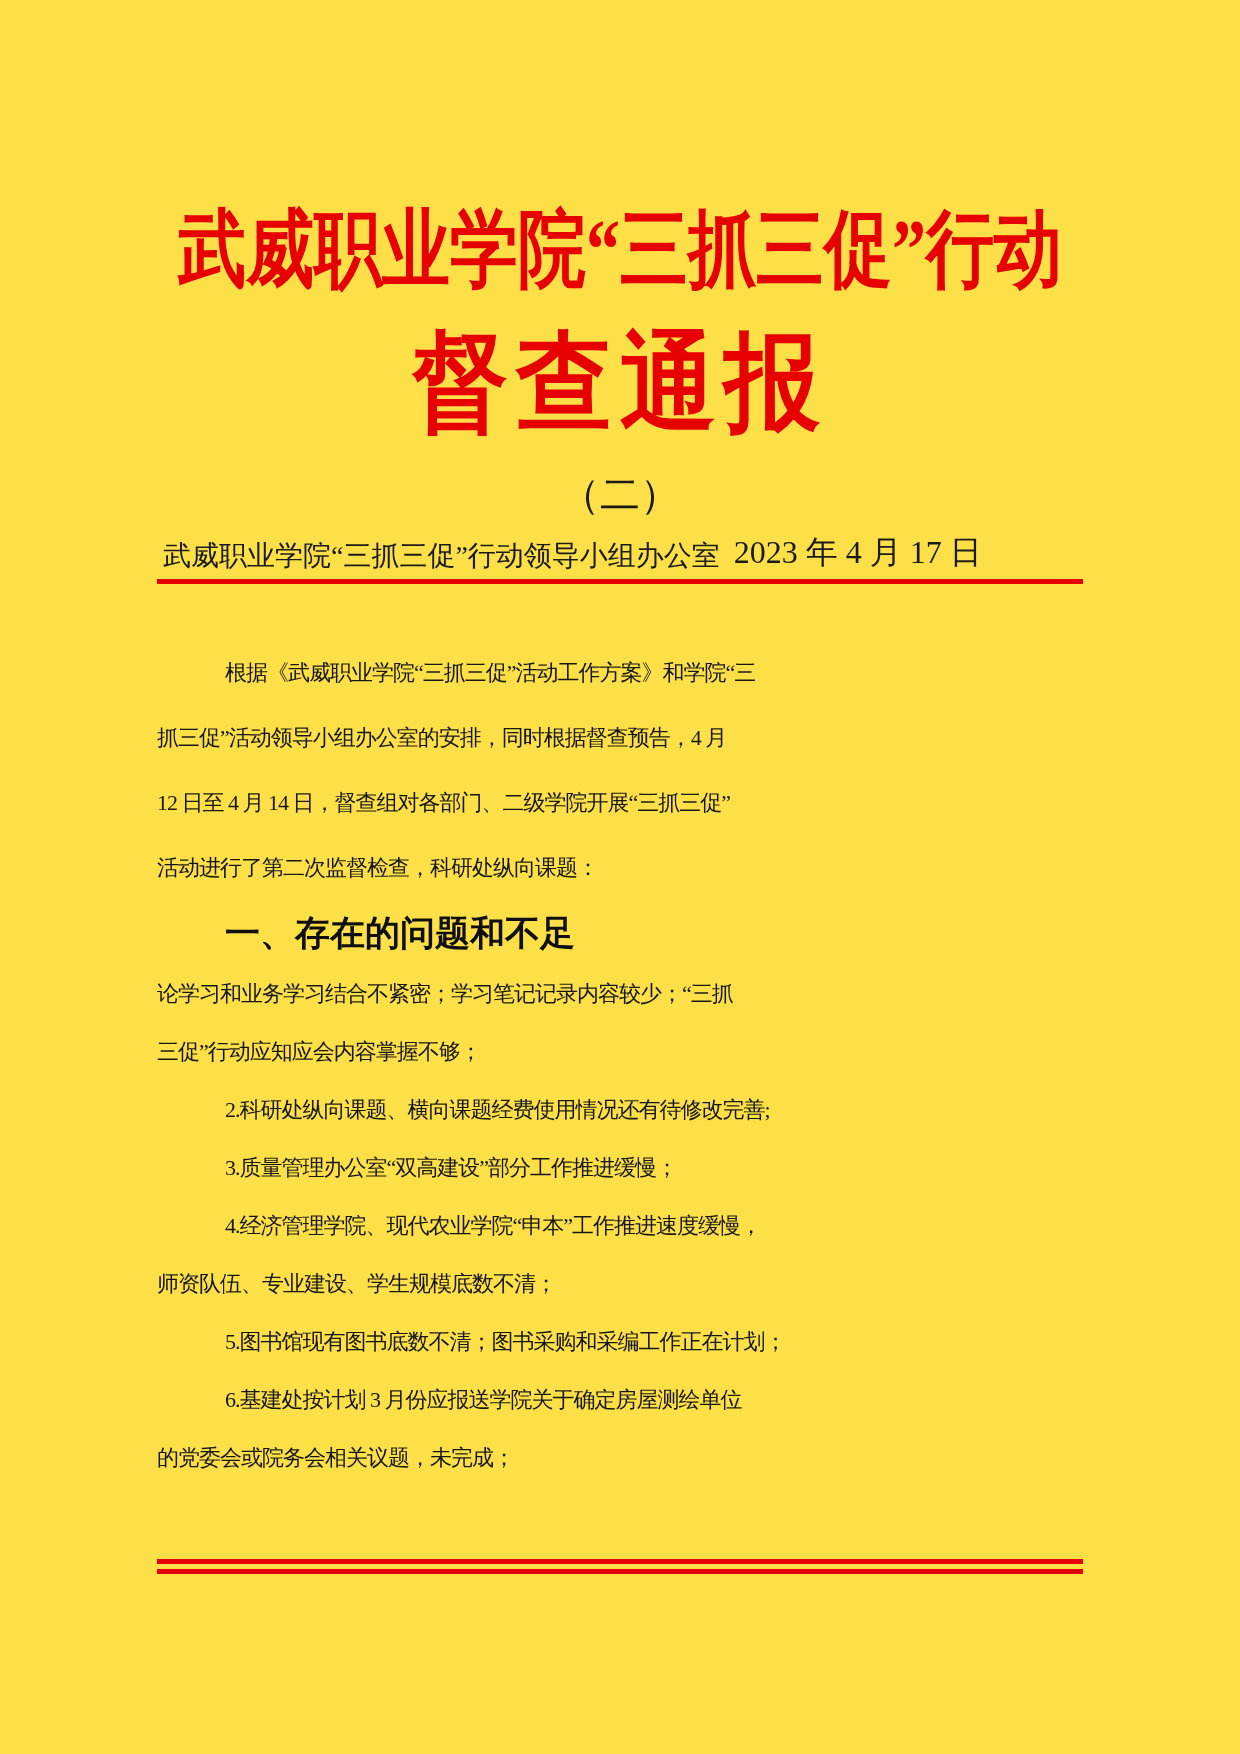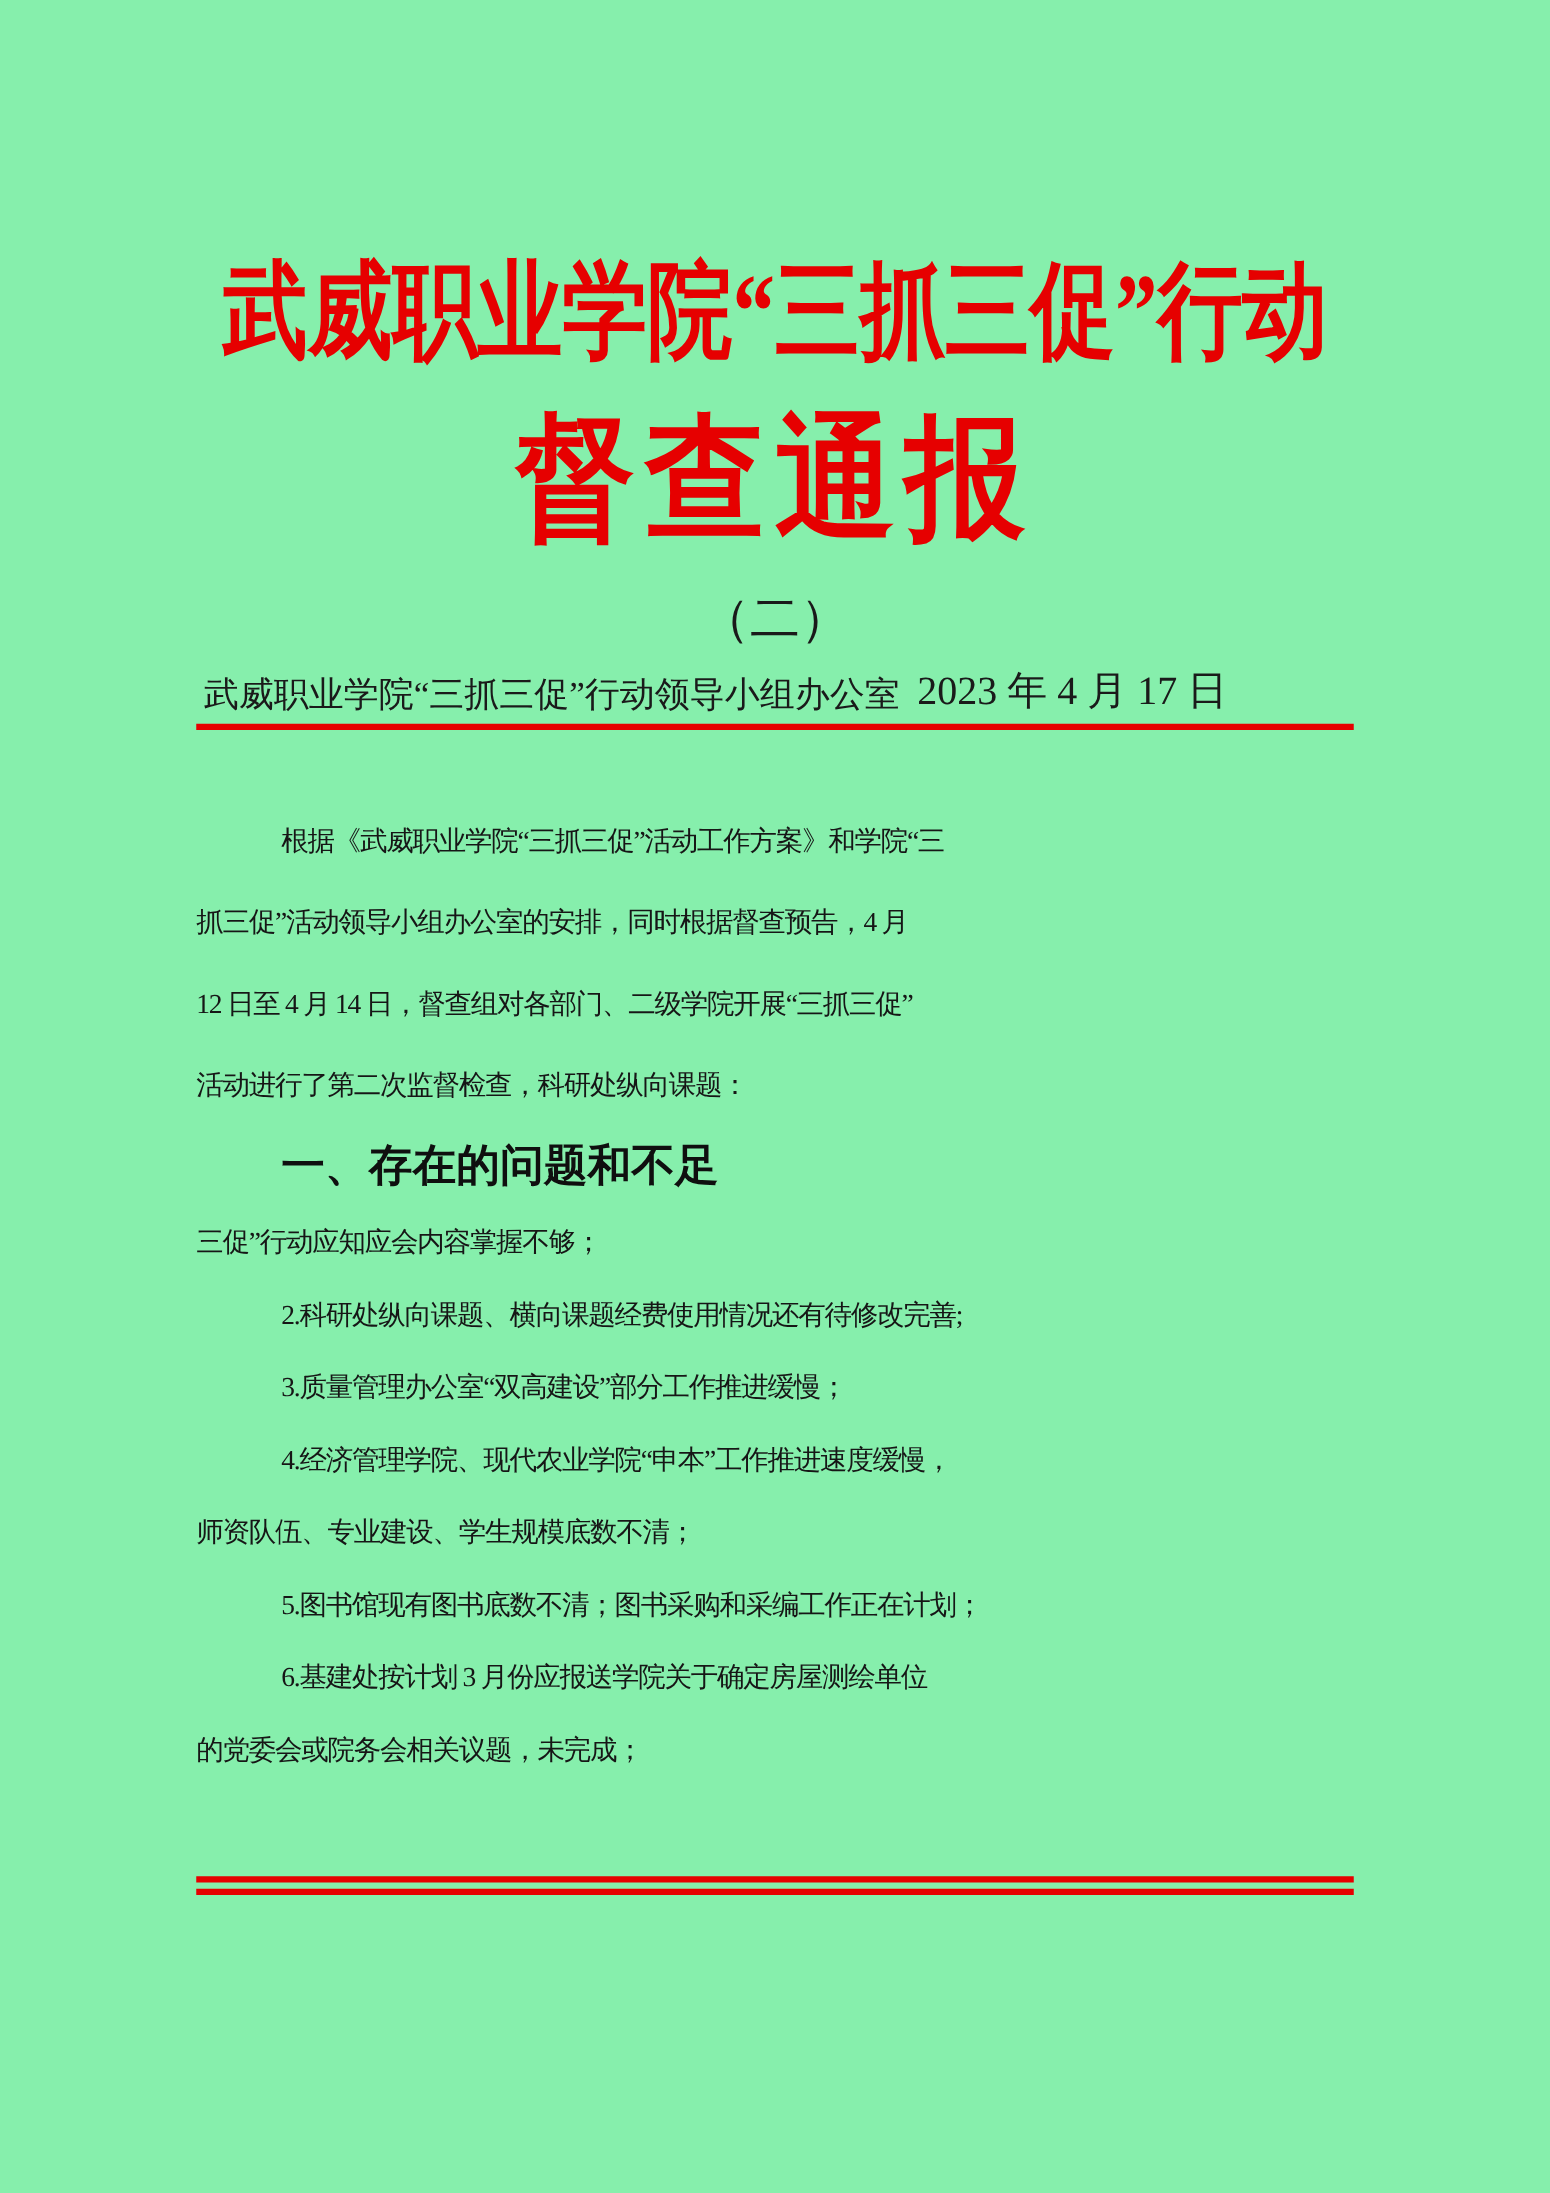"武威职业学院“三抓三促”行动" .page { background: #86efac -> #fde047 }
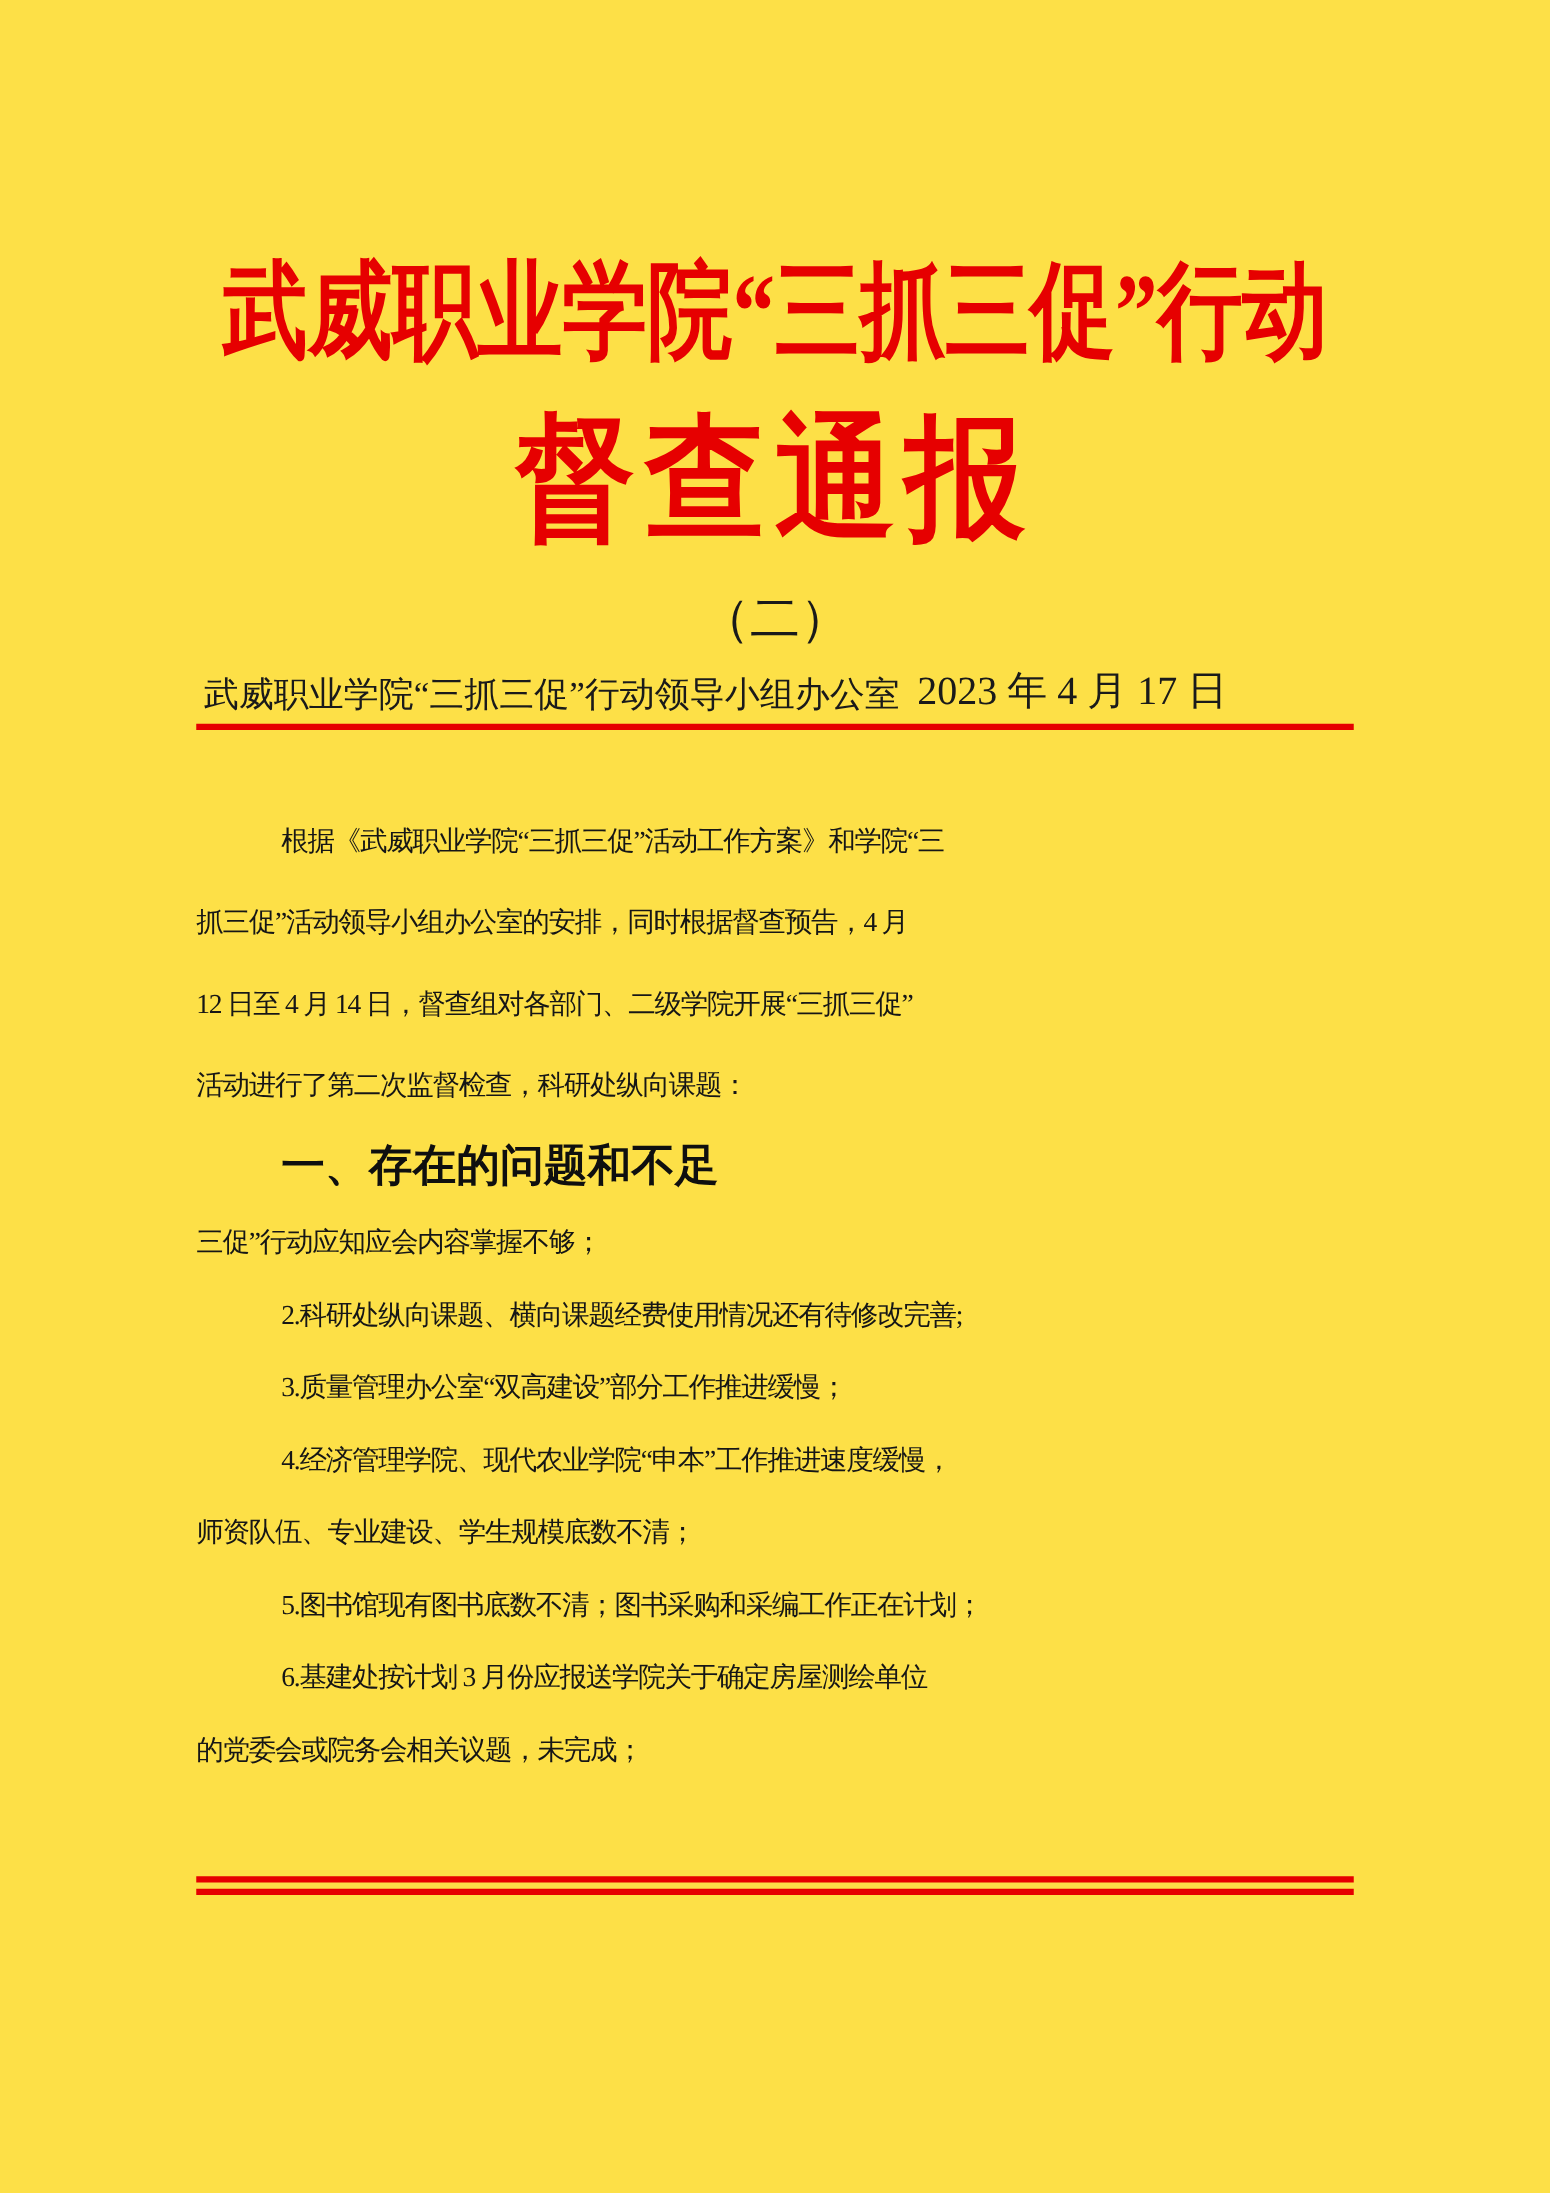"论学习和业务学习结合不紧密；学习笔记记录内容较少；“三抓" div.line { html: none -> <div>论学习和业务学习结合不紧密；学习笔记记录内容较少；“三抓</div> }
